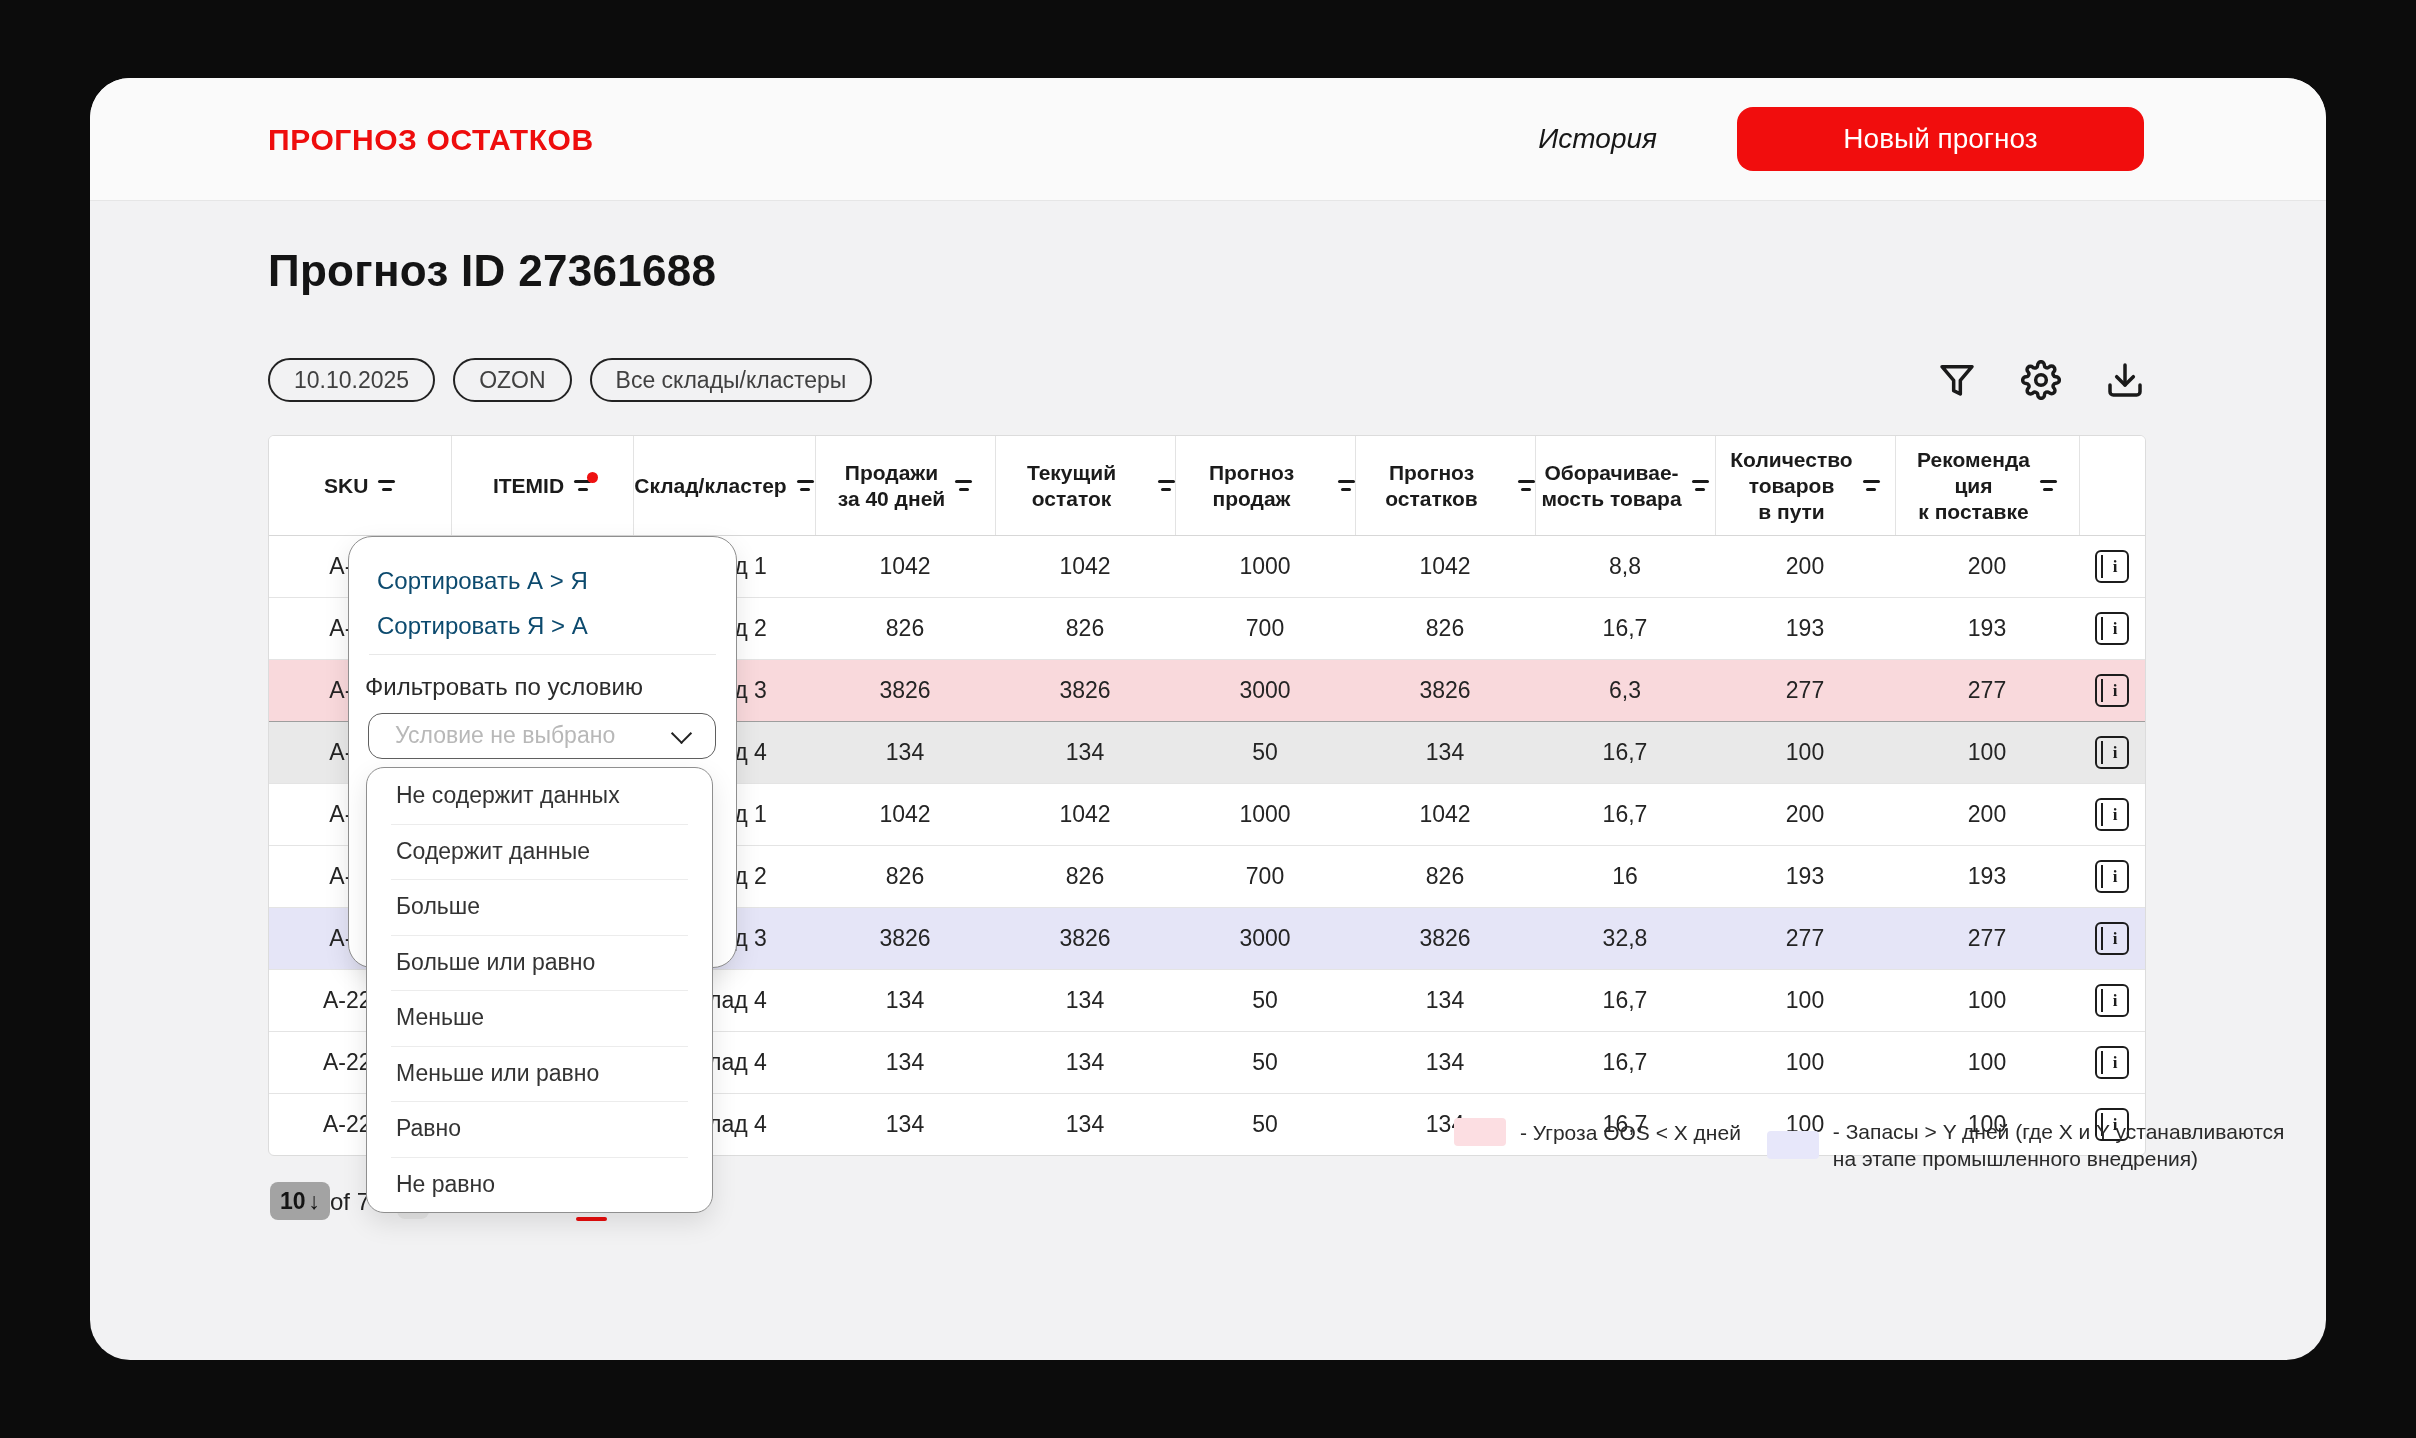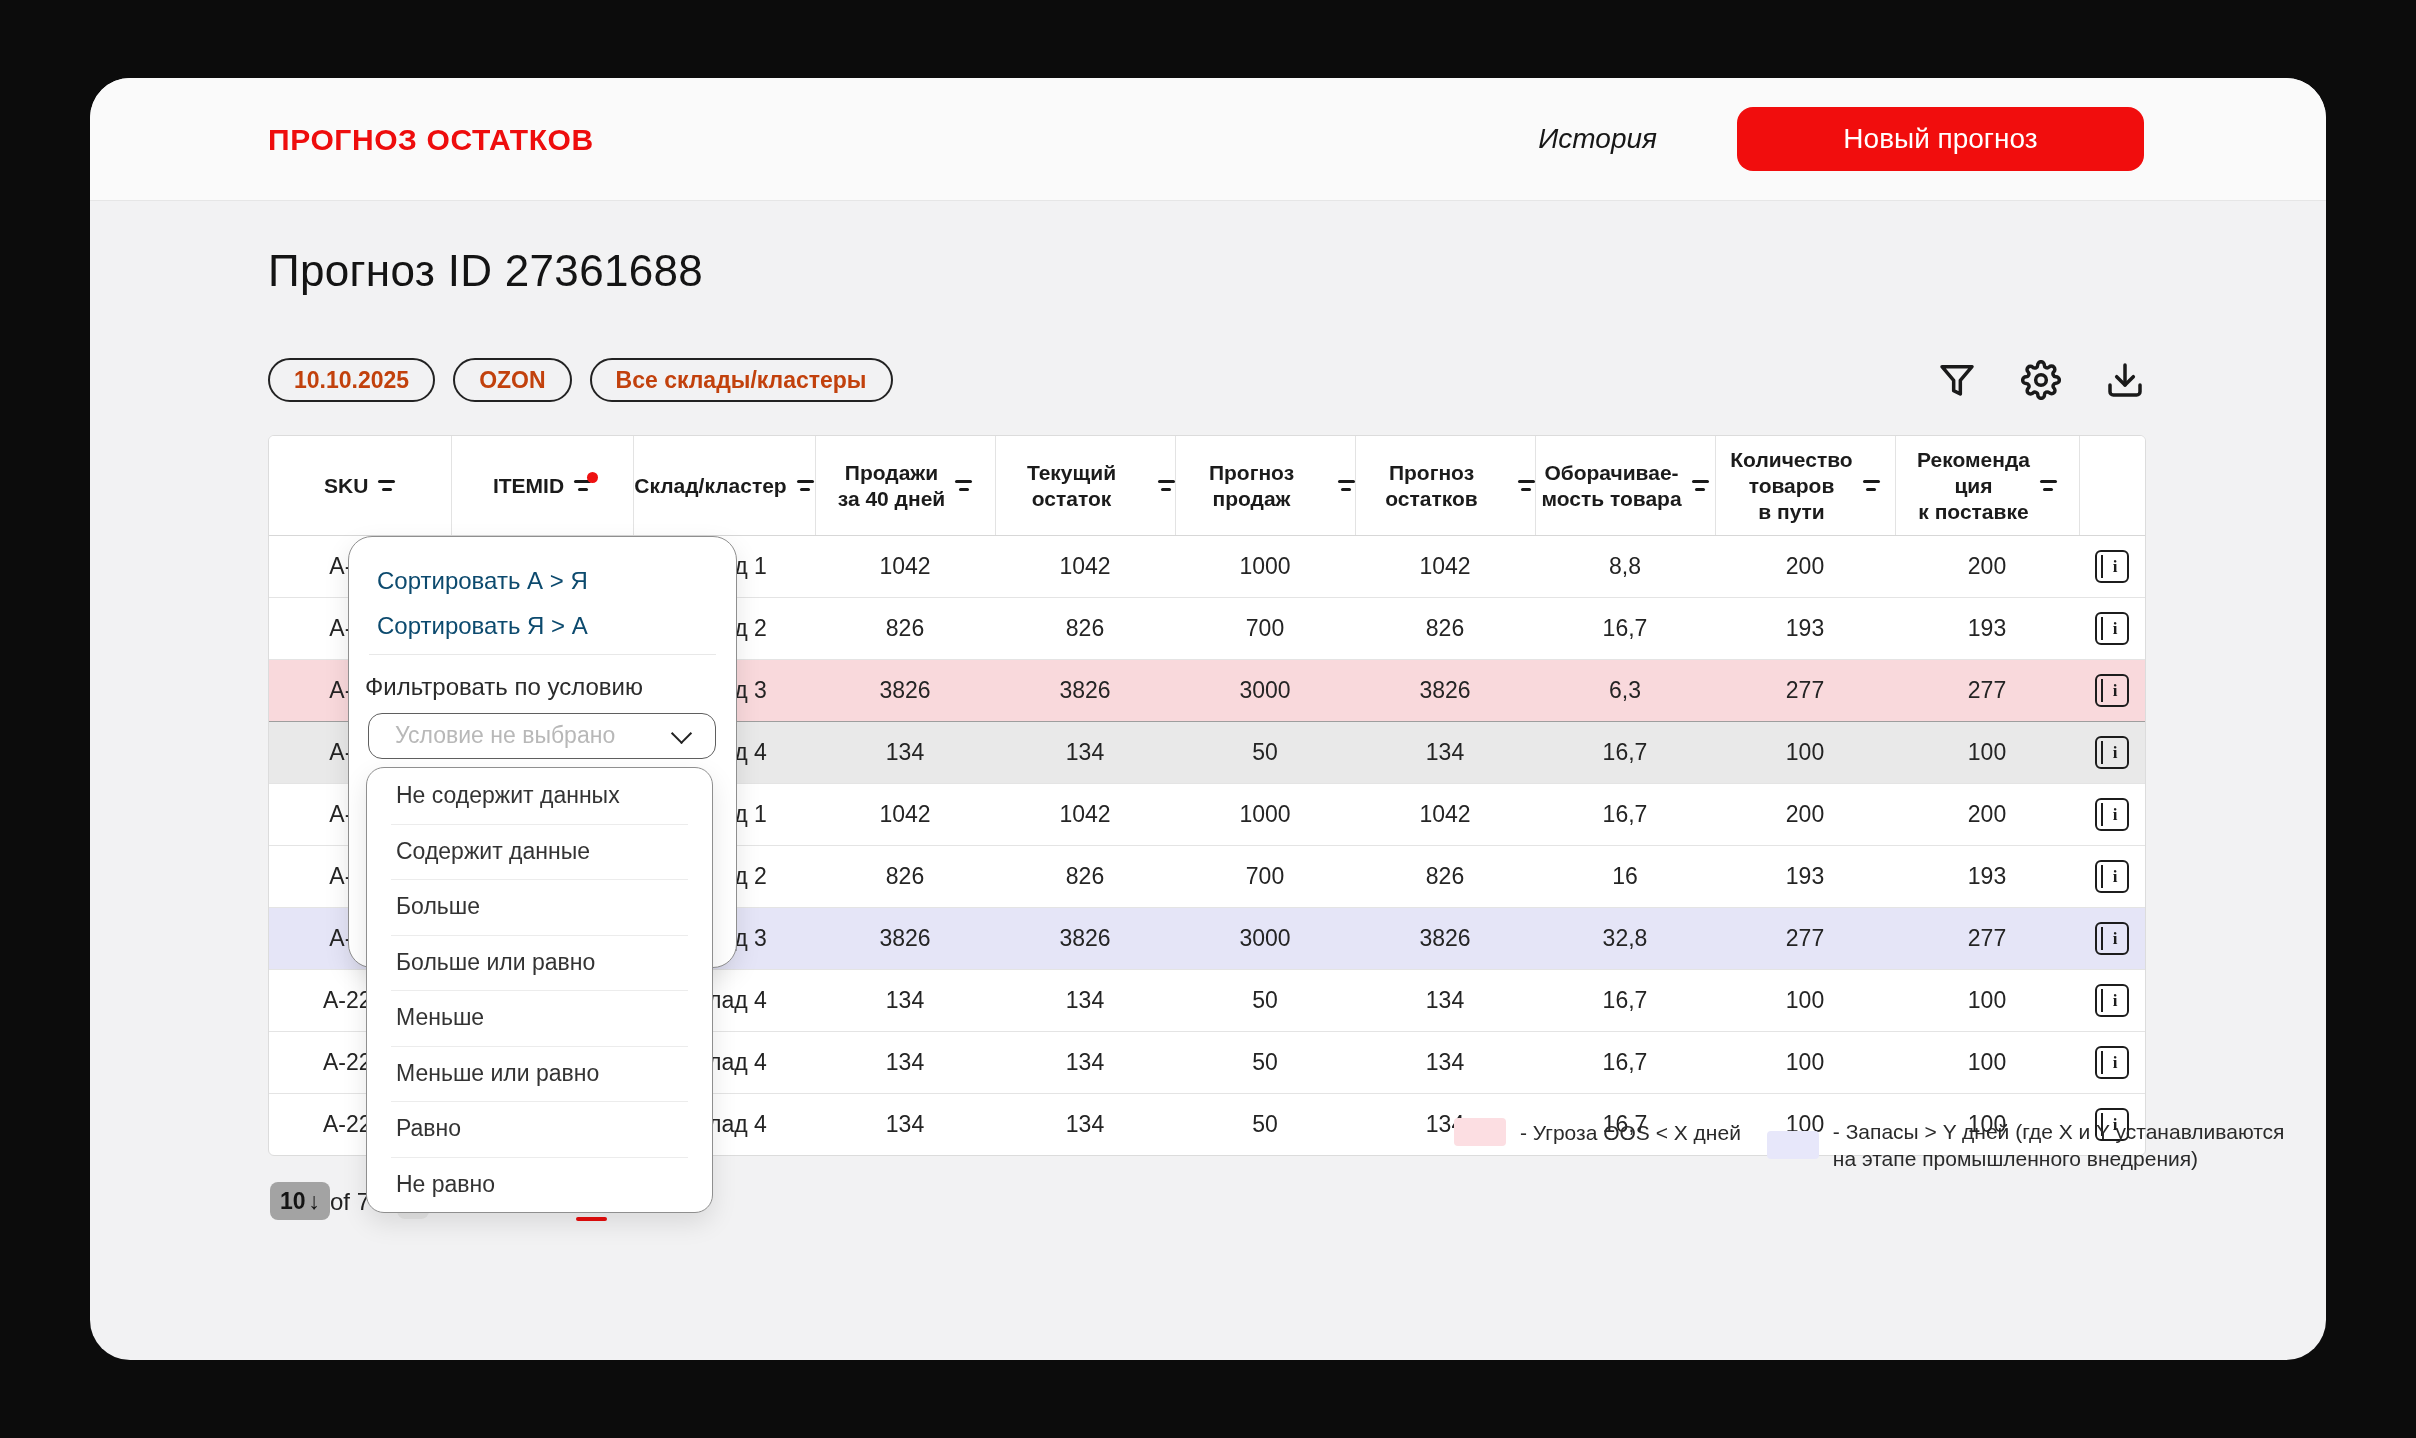"Прогноз ID 27361688" .page-title { font-weight: 400 -> 700 }
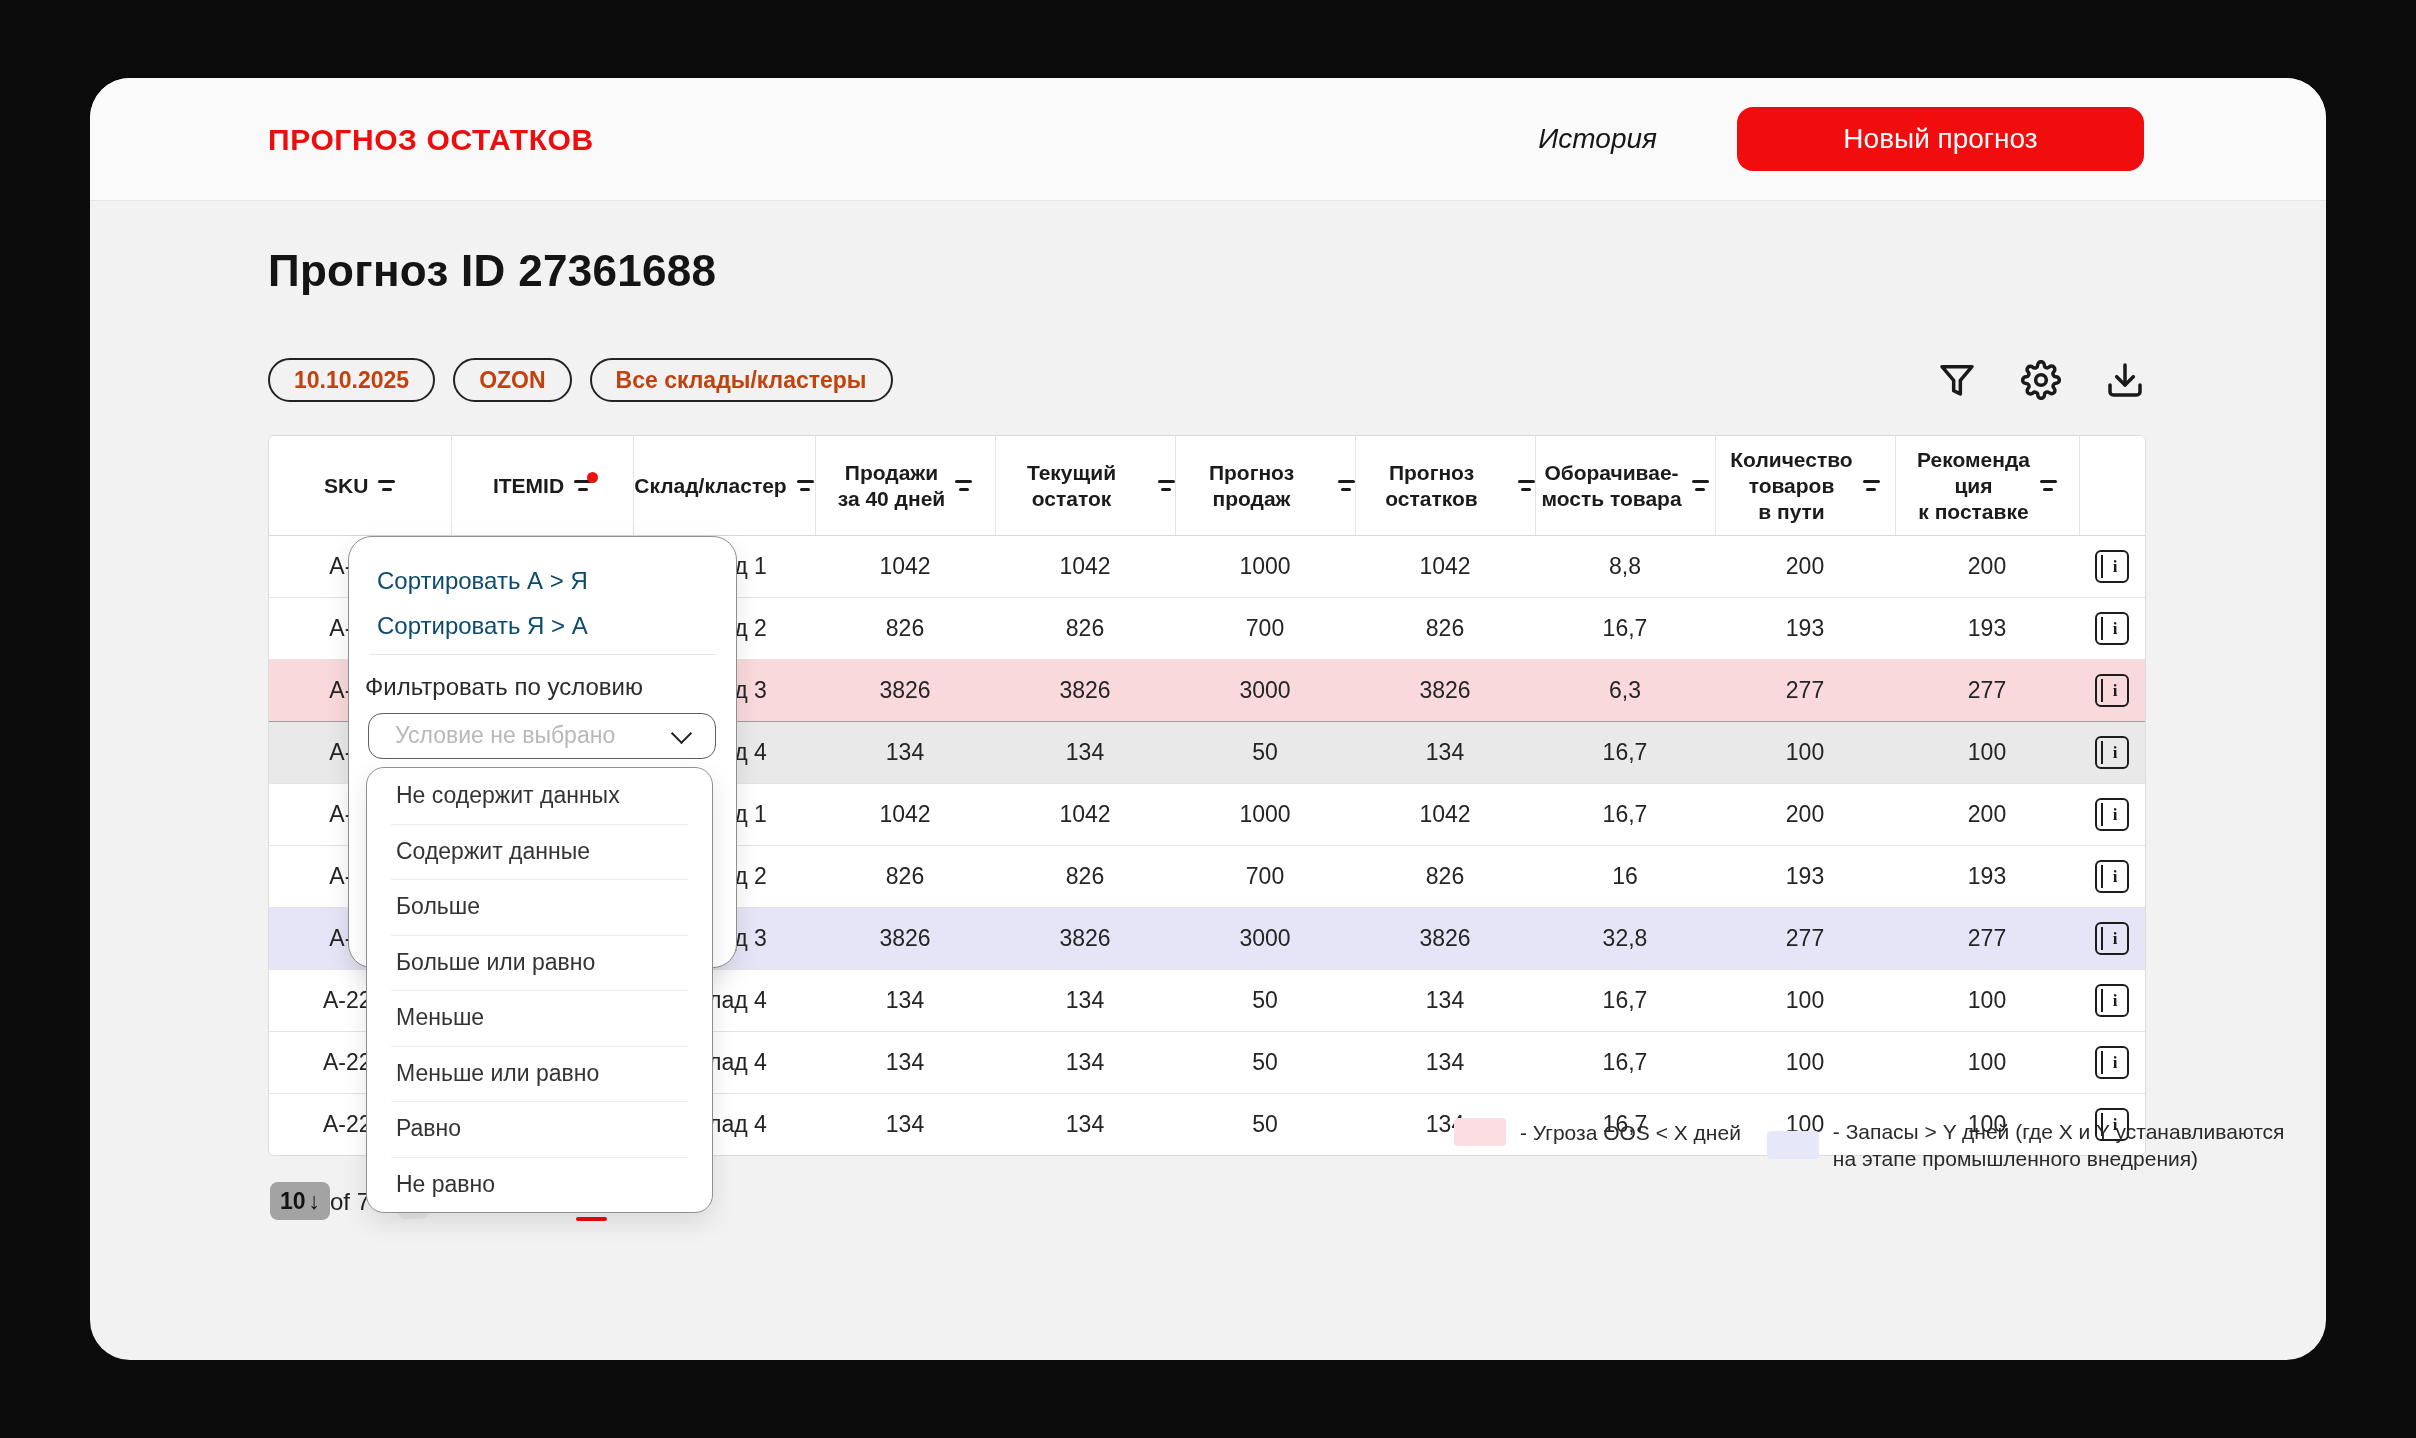"10.10.2025" .chip { color: #c2410c -> #404040; font-weight: bold -> none }
